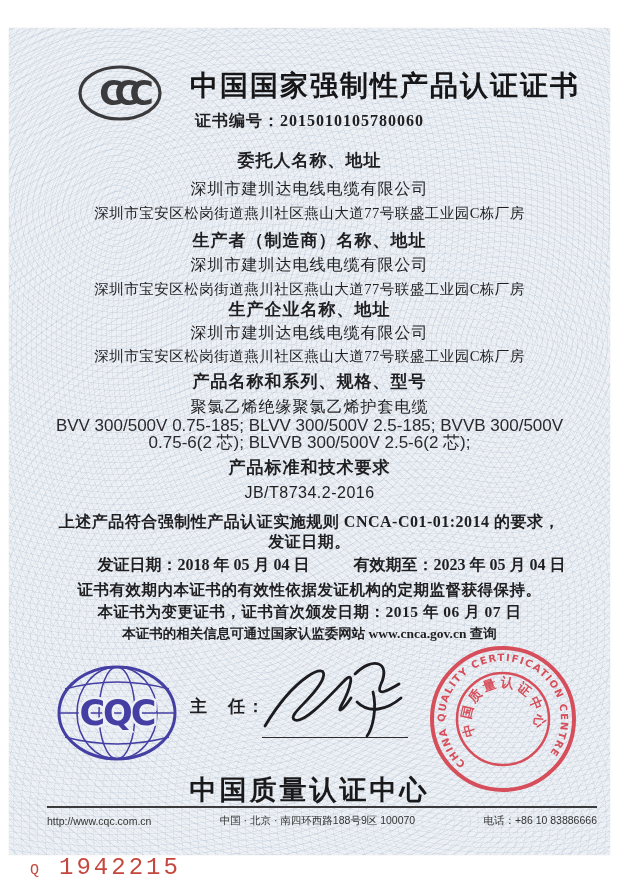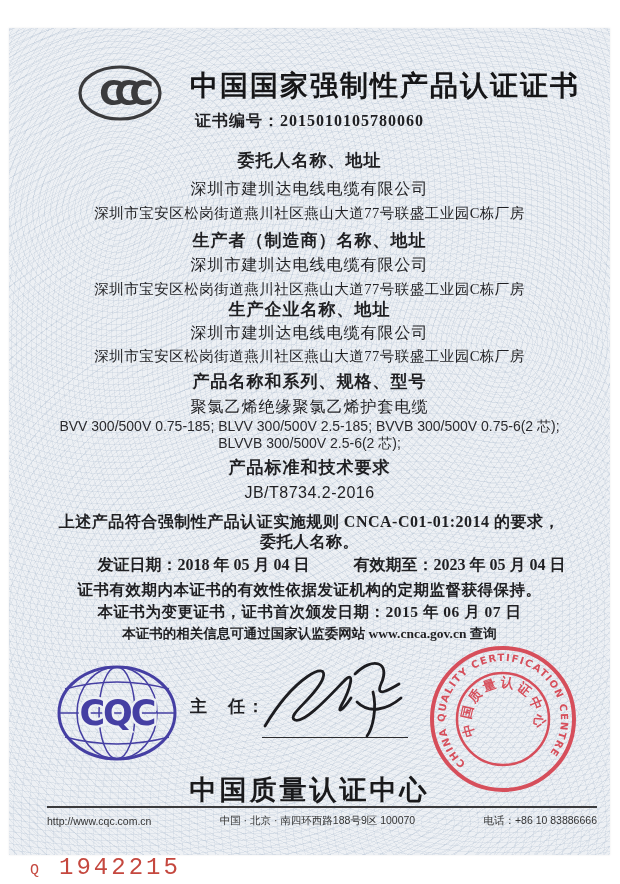"BVV 300/500V 0.75-185; BLVV 300/500V" .models { font-size: 14px -> 17px }
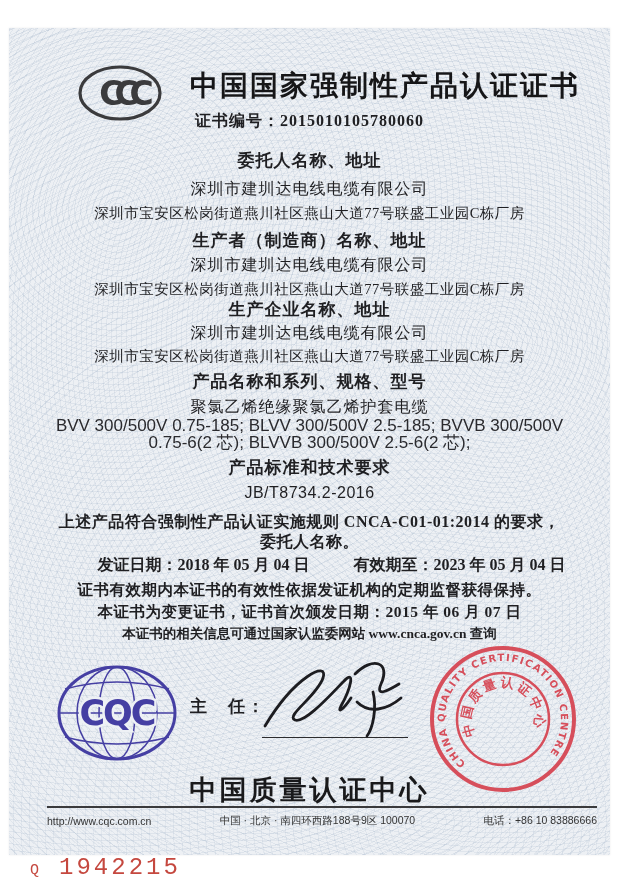"委托人名称。" span { text: 委托人名称 -> 发证日期 }
